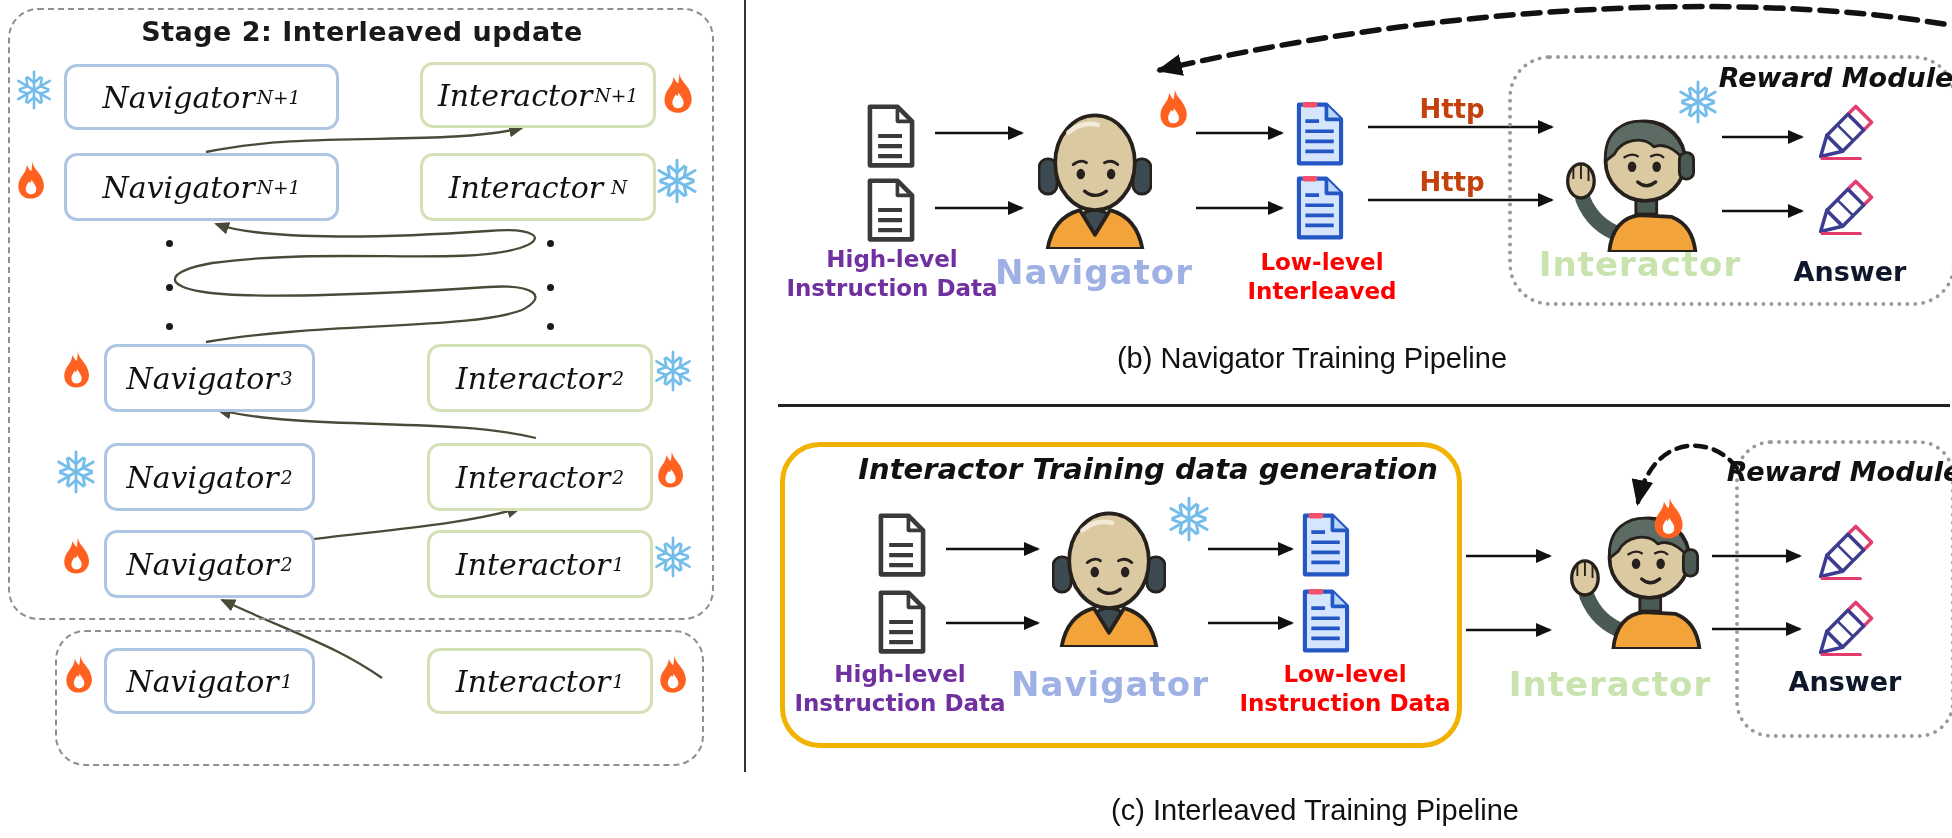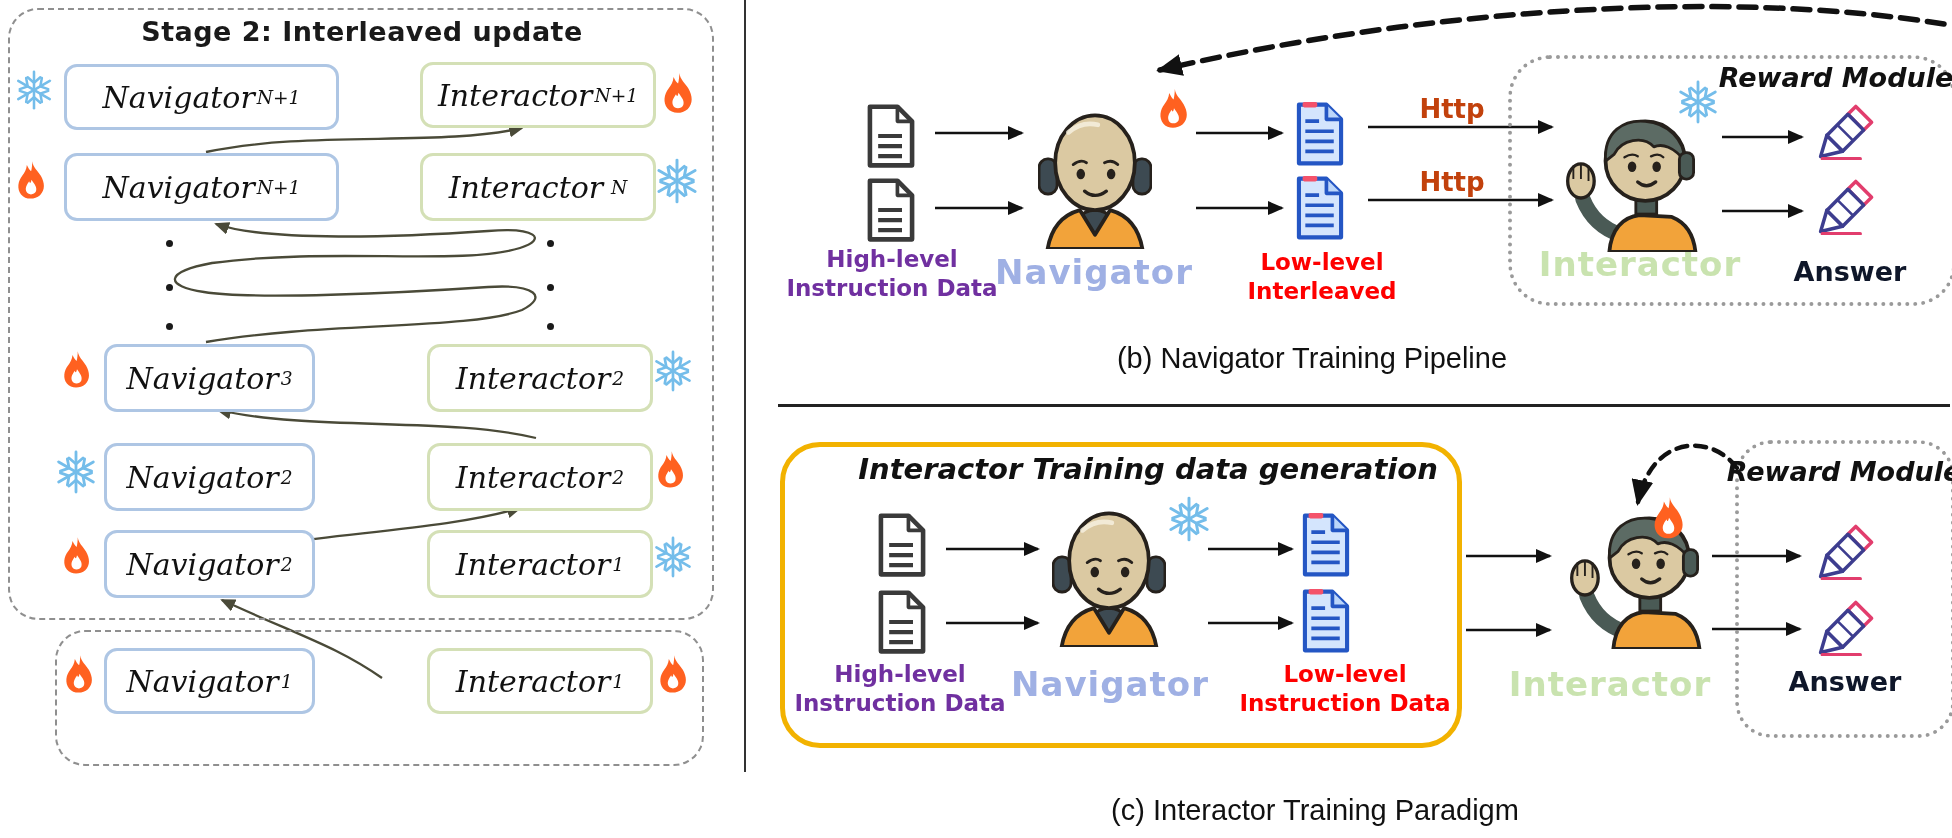"(c) Interactor Training Paradigm" div.ctr { text: Interactor Training Paradigm -> Interleaved Training Pipeline }
